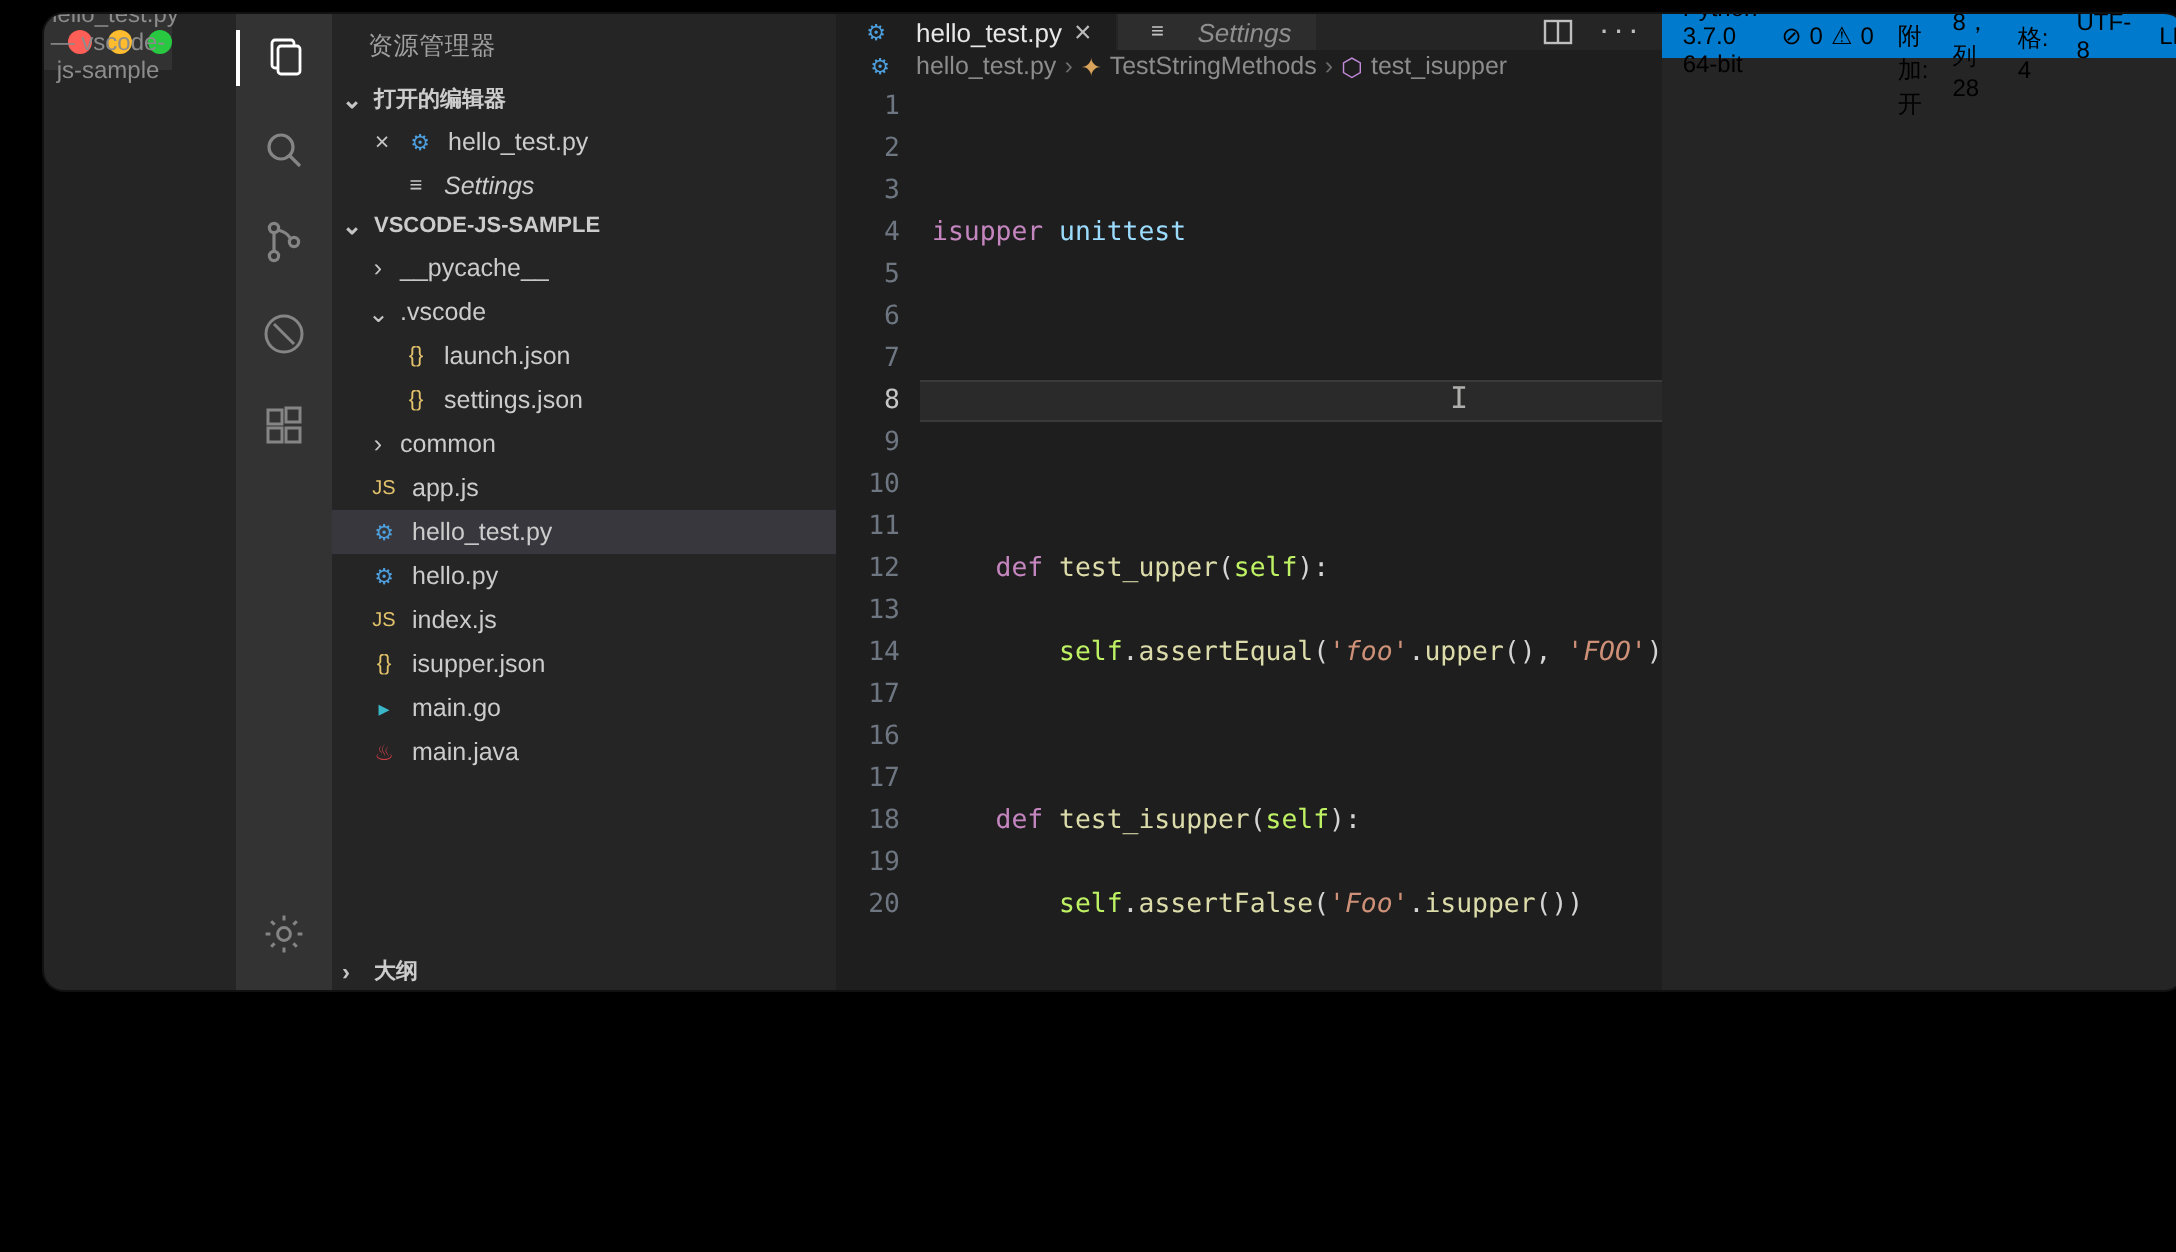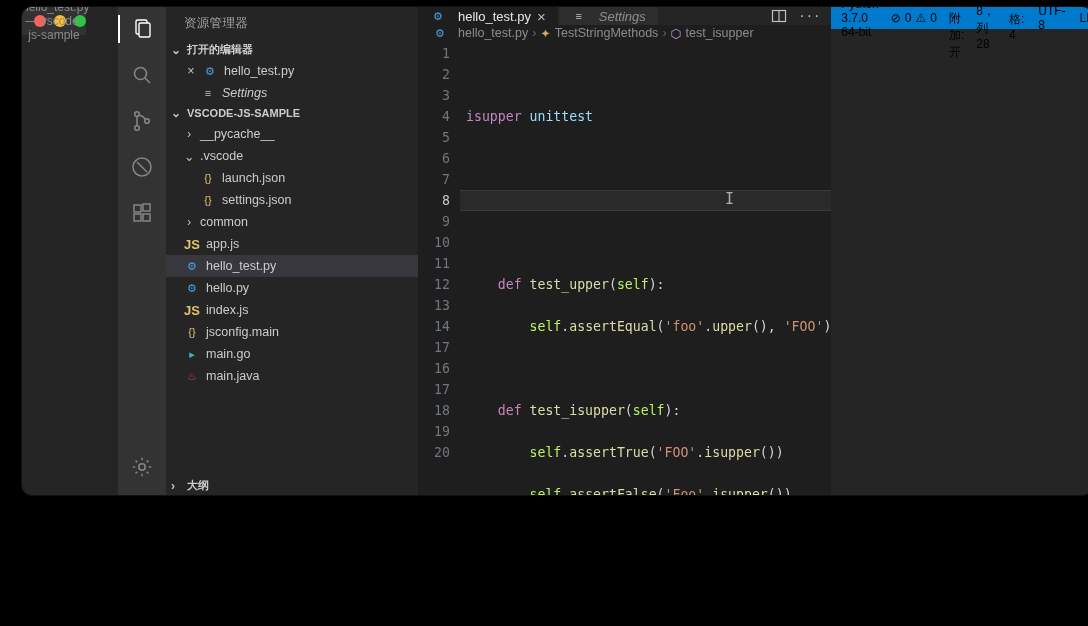"JS" .ico-js { font-size: 13px -> 10px; font-weight: 700 -> 400 }
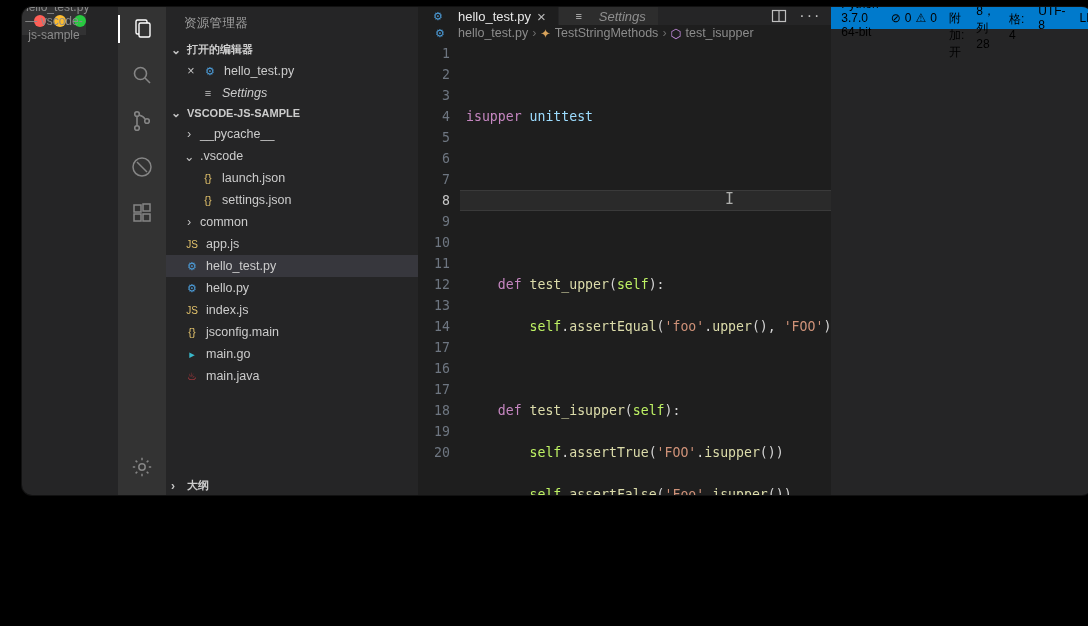"jsconfig.main" span { text: jsconfig.main -> isupper.json }
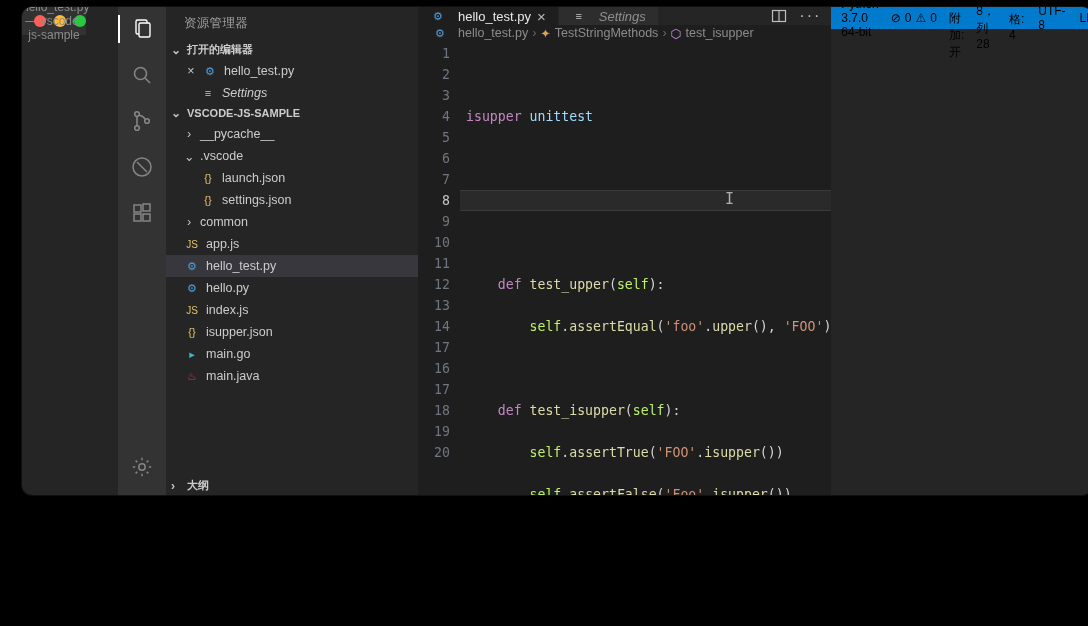"'foo'" .str { font-style: none -> italic }
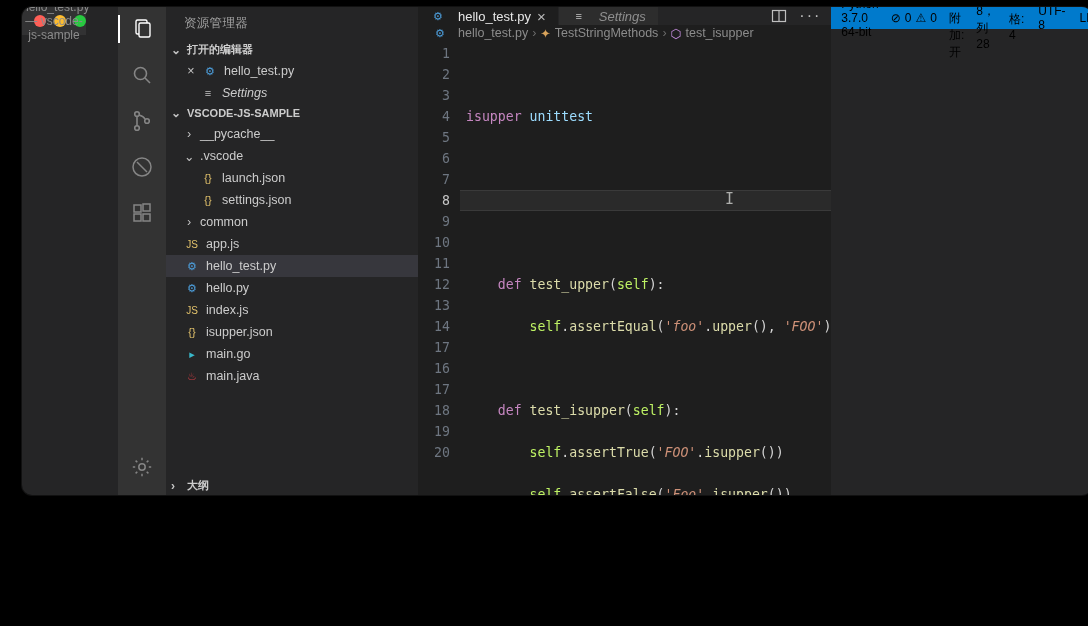"self.assertTrue('FOO'.isupper())" div.line { html: <div> <span>self</span><span>.</span><span>assertTrue</span><span>(</span><span>'FOO'</span><span>.</span><span>isupper</span><span>())</span></div> -> none }
